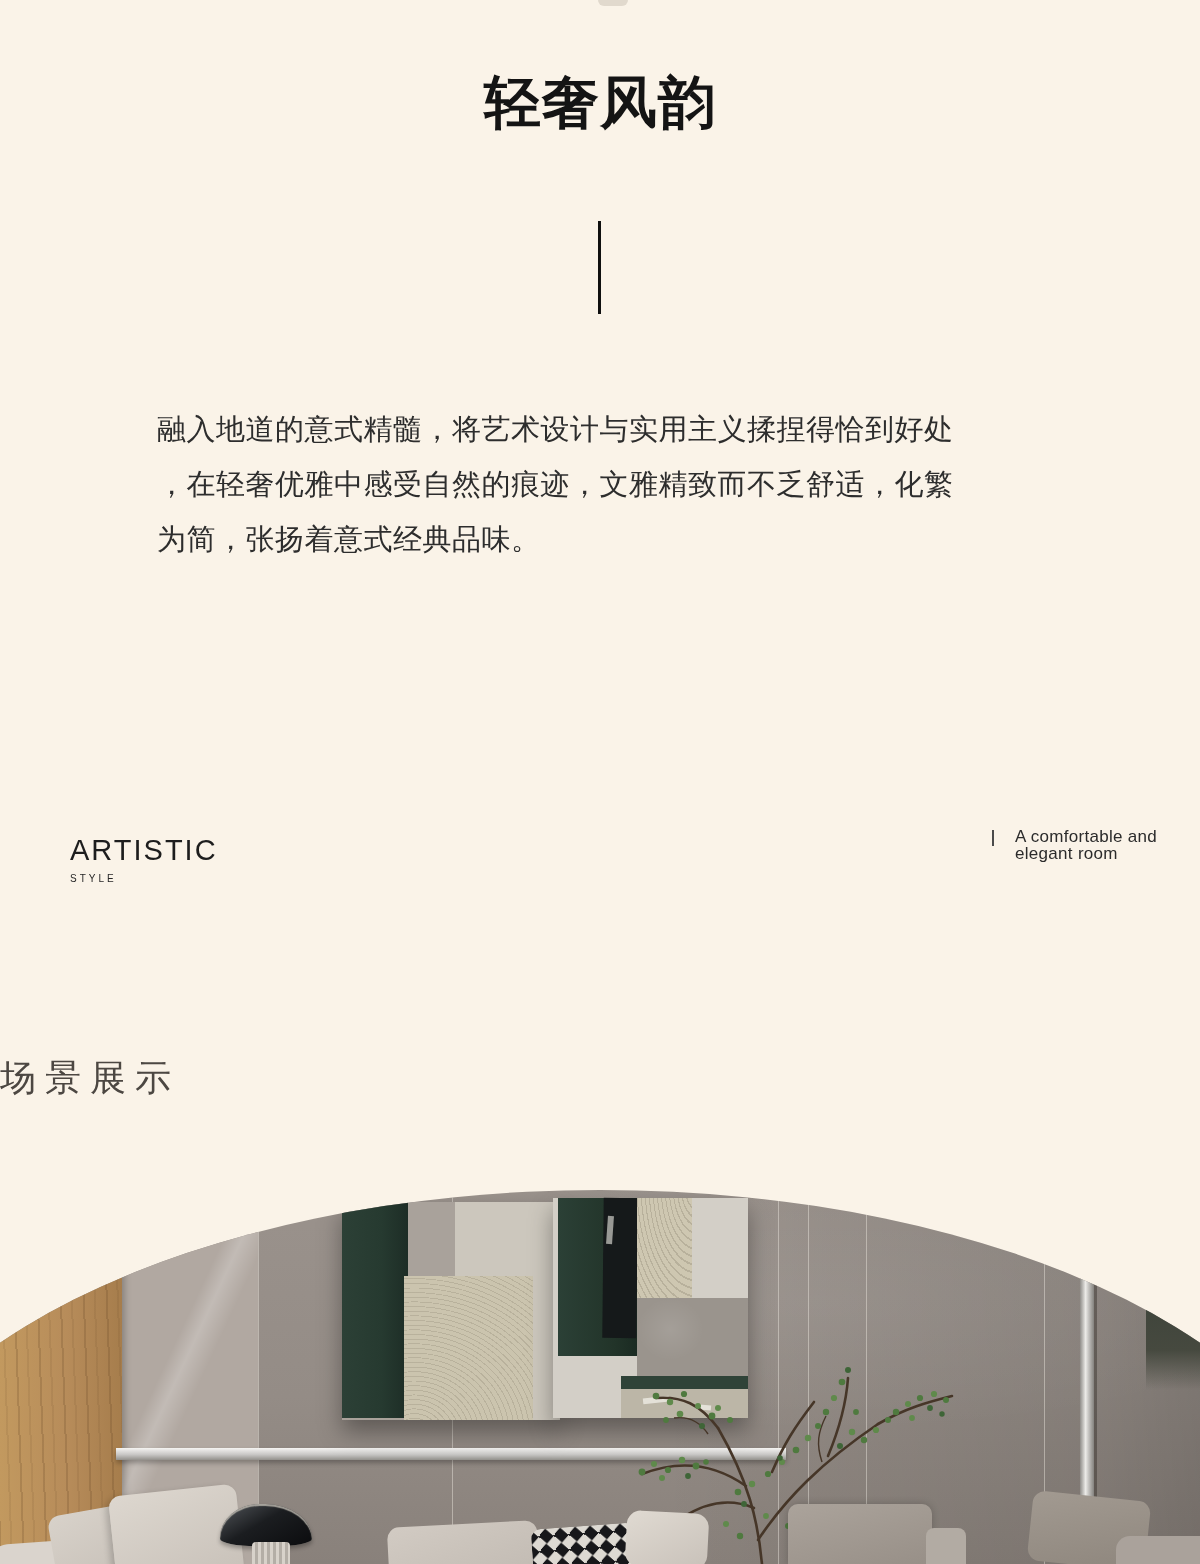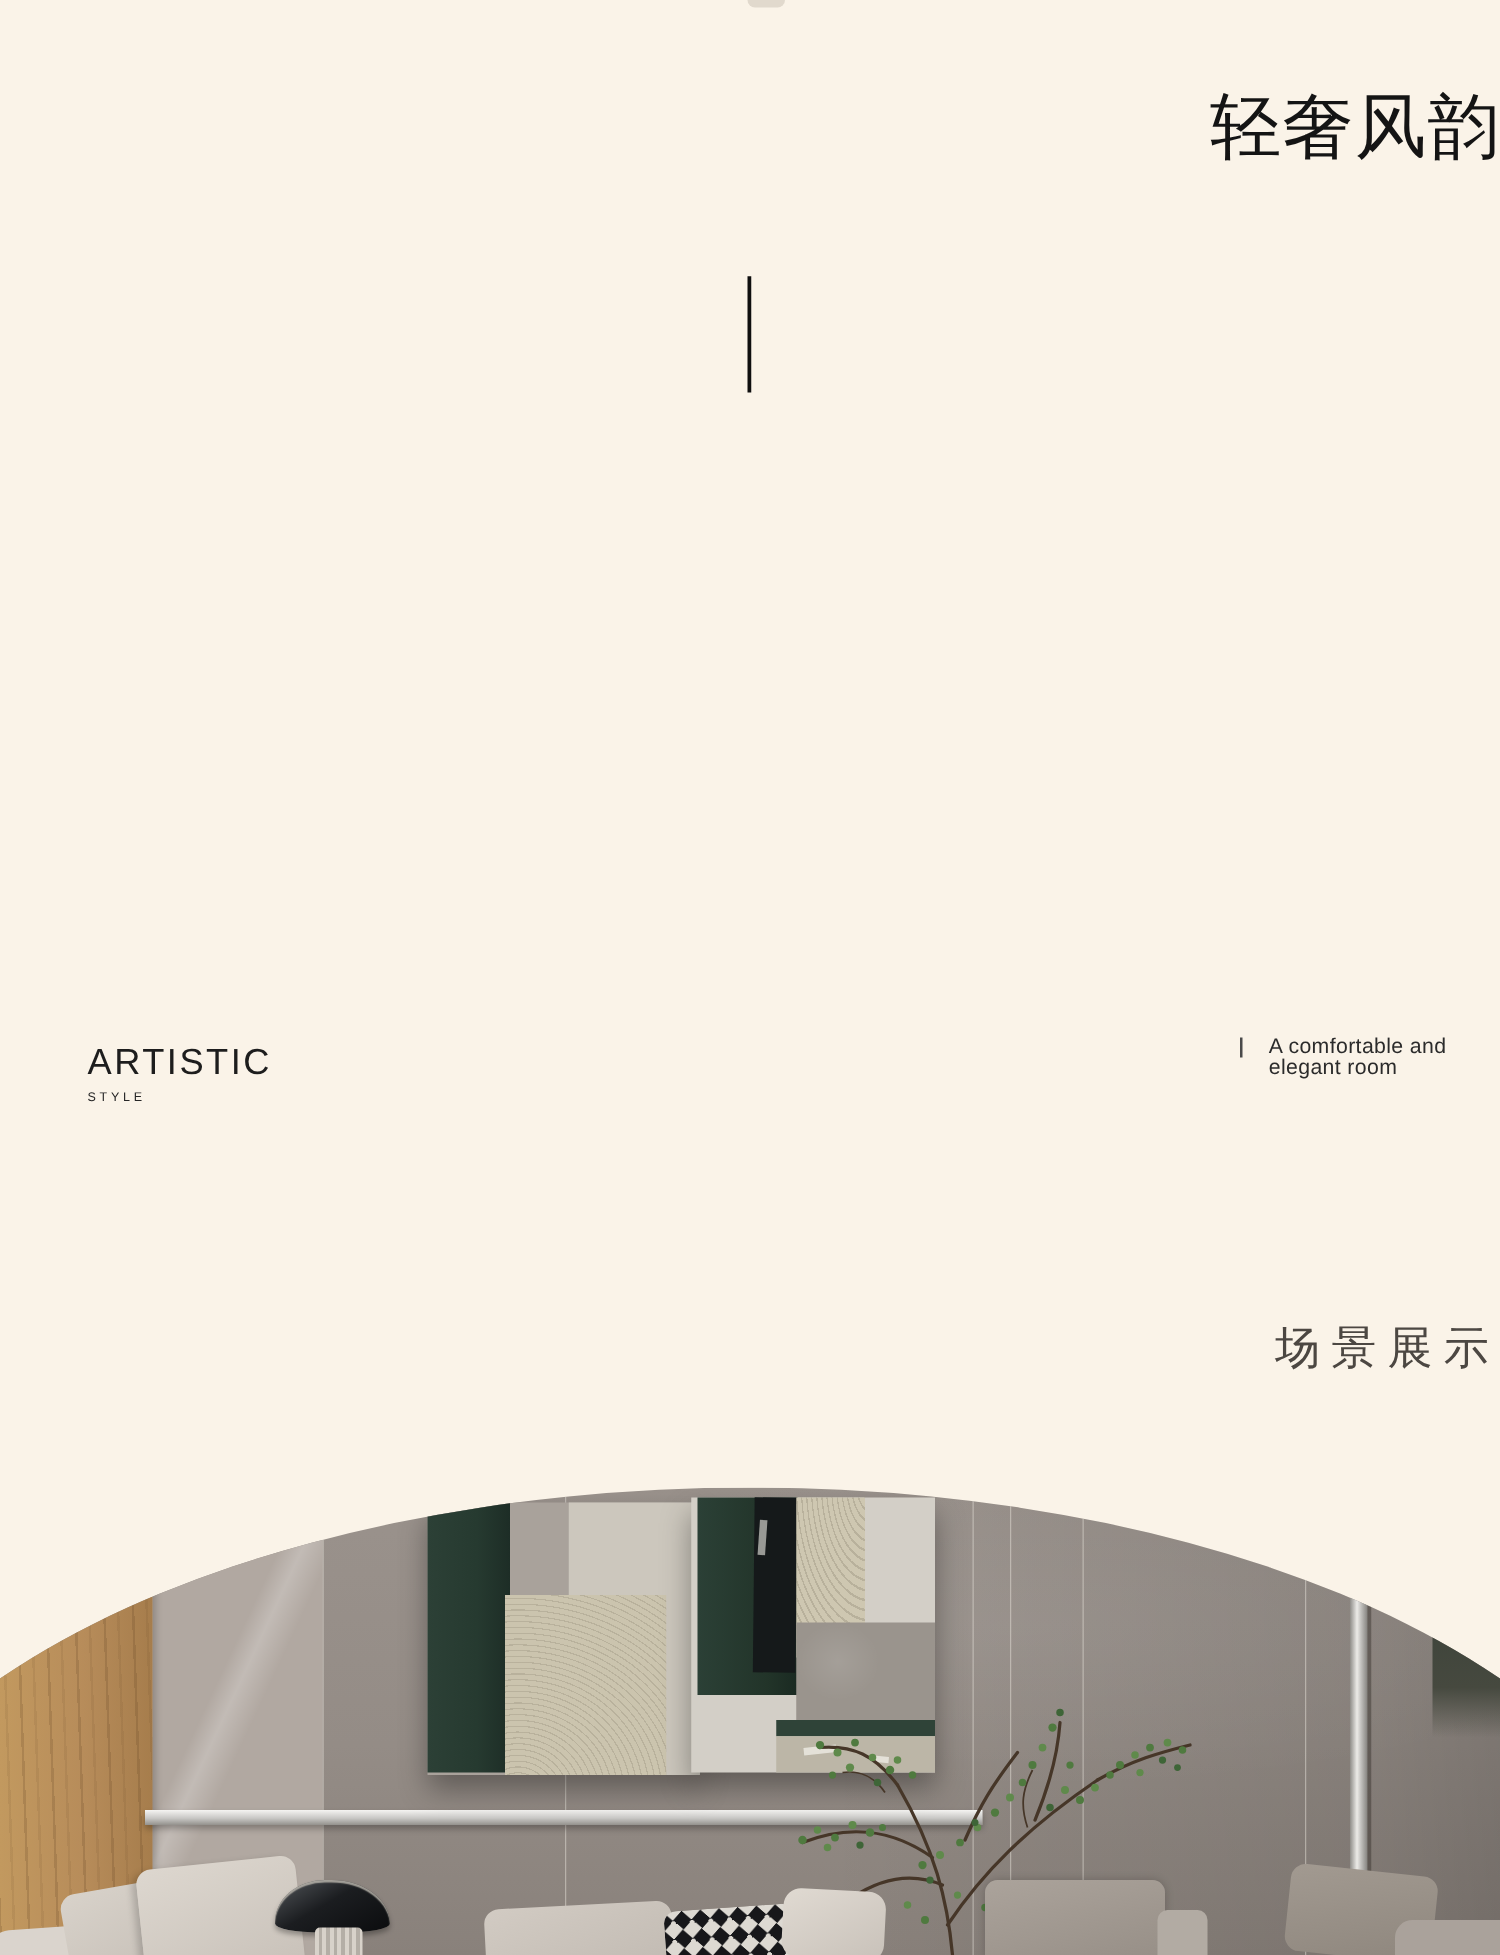"轻奢风韵" .hero-title { font-weight: 400 -> 700; text-align: right -> center }
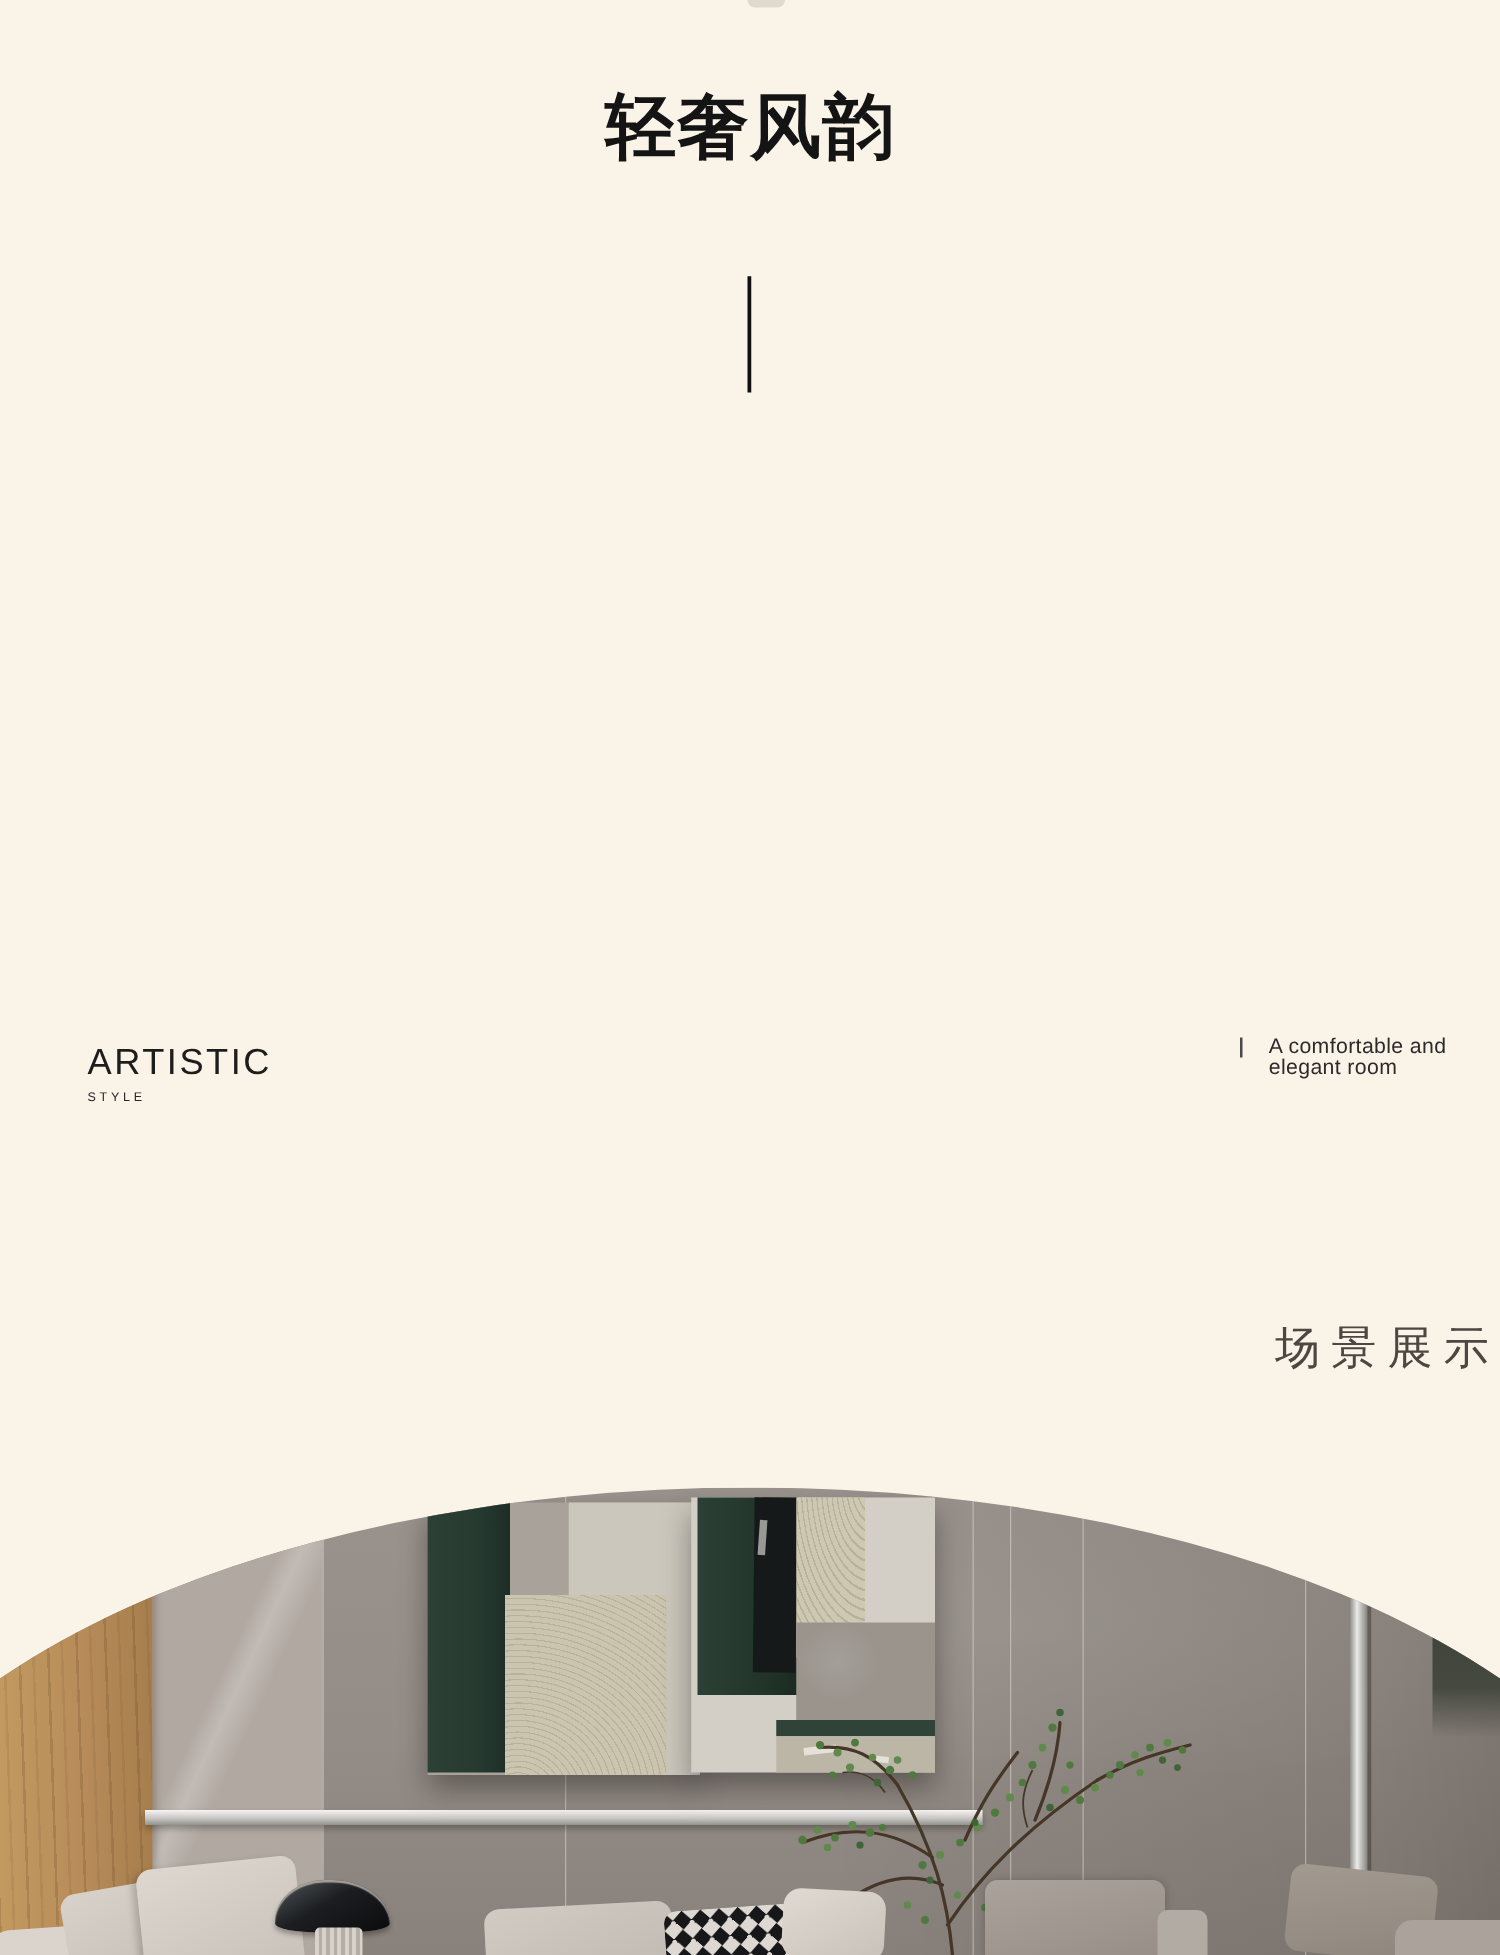"融入地道的意式精髓，将艺术设计与实用主义揉捏得恰到好处" div.abs { html: none -> <div> <div>融入地道的意式精髓，将艺术设计与实用主义揉捏得恰到好处</div> <div>，在轻奢优雅中感受自然的痕迹，文雅精致而不乏舒适，化繁</div> <div>为简，张扬着意式经典品味。</div> </div> }
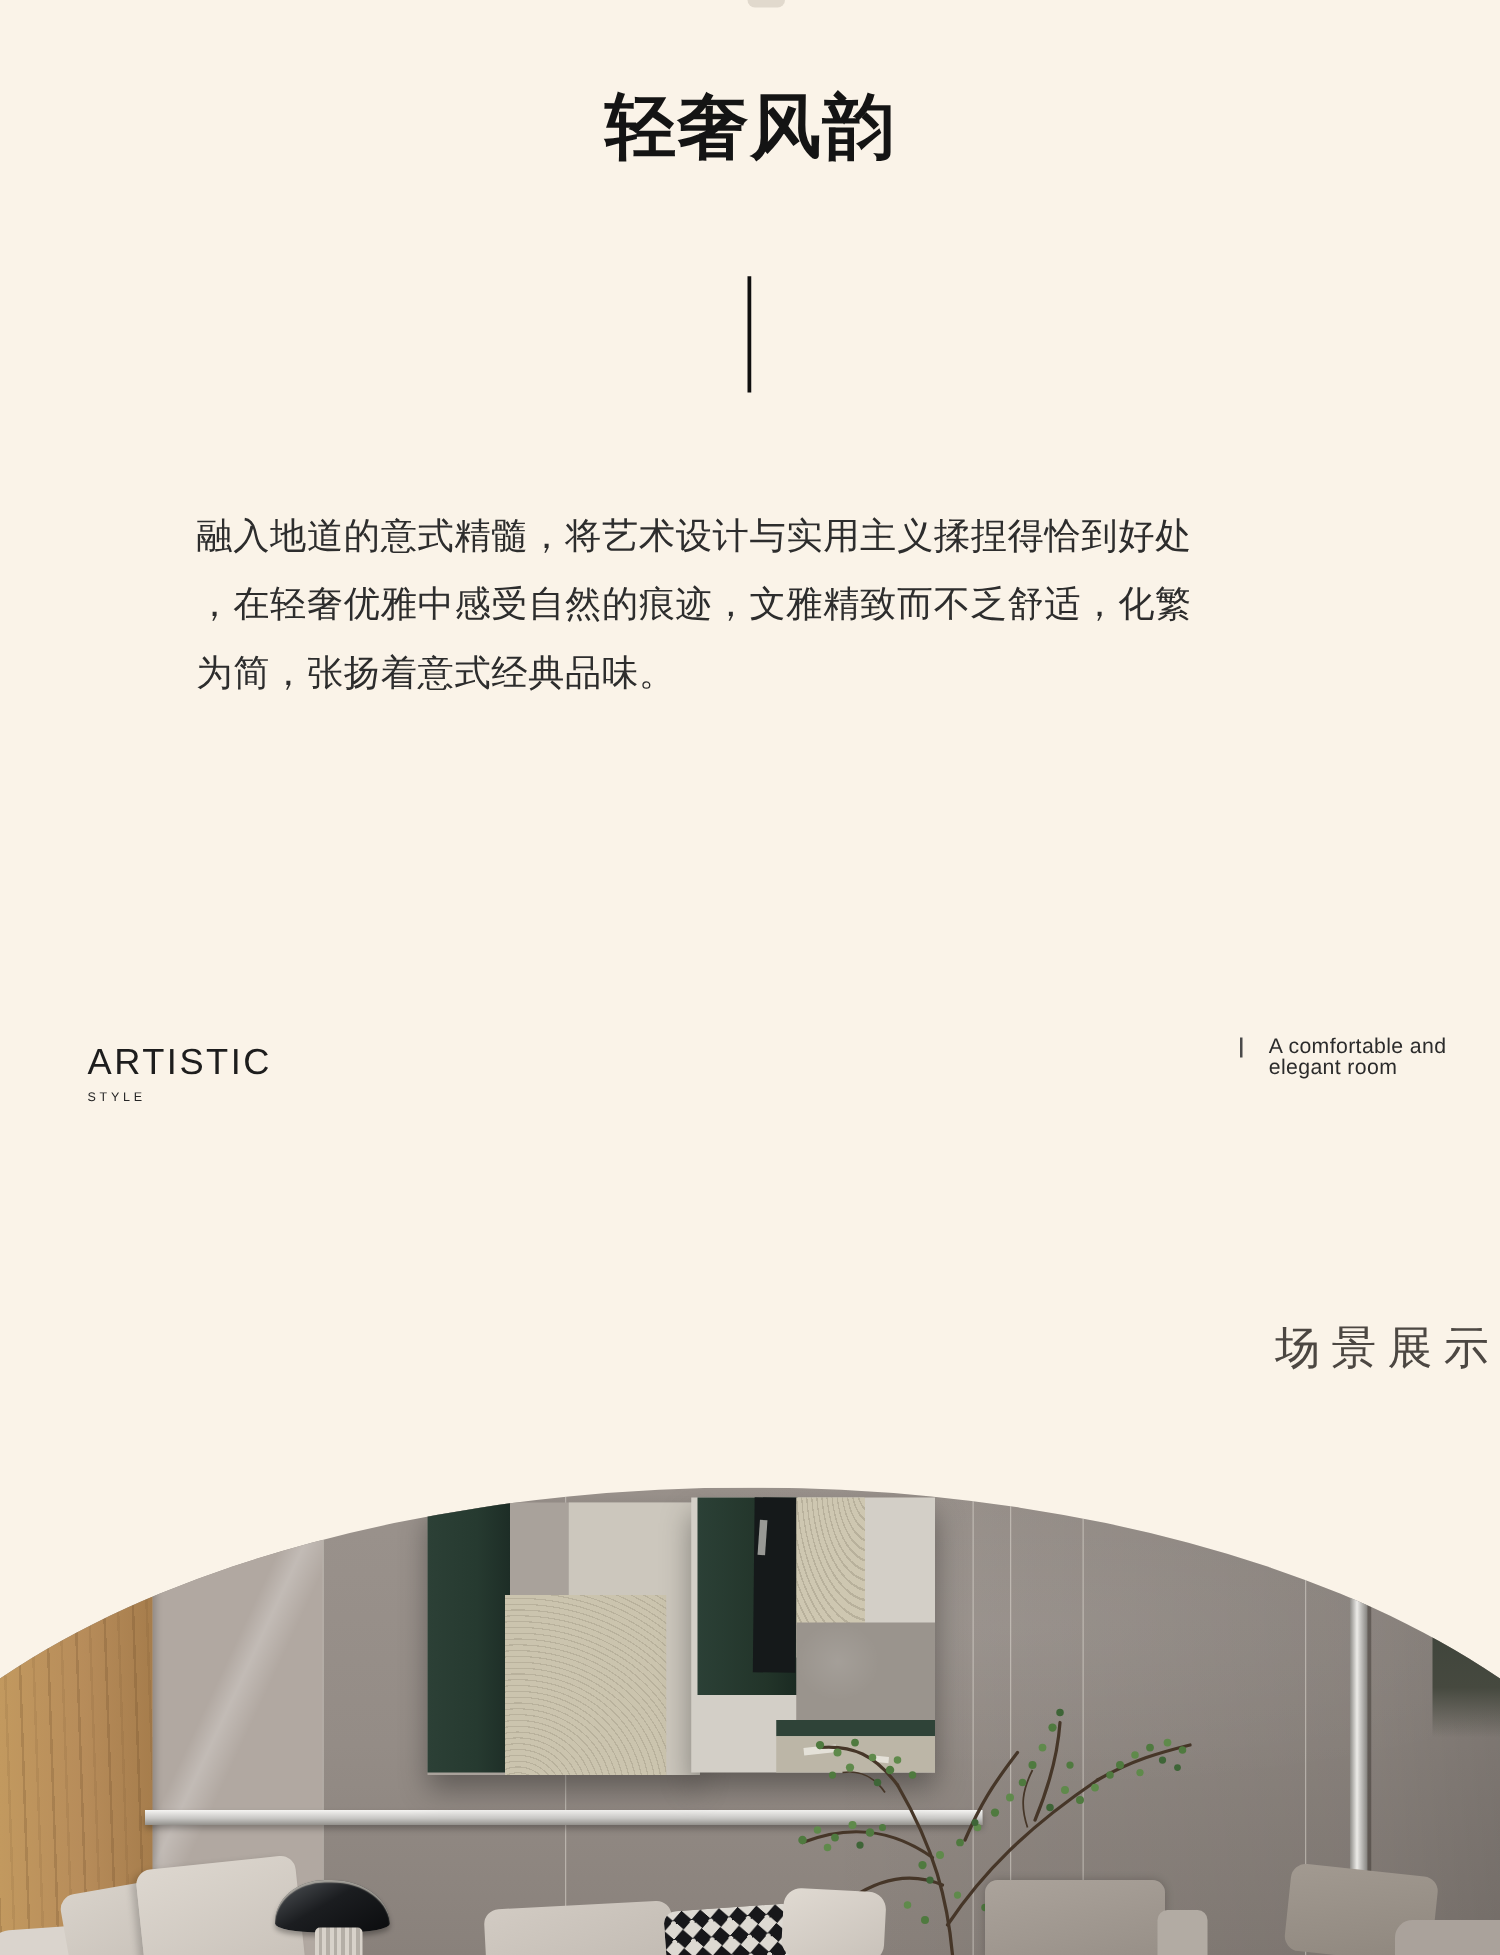"场景展示" .scen-zh { text-align: right -> left }
